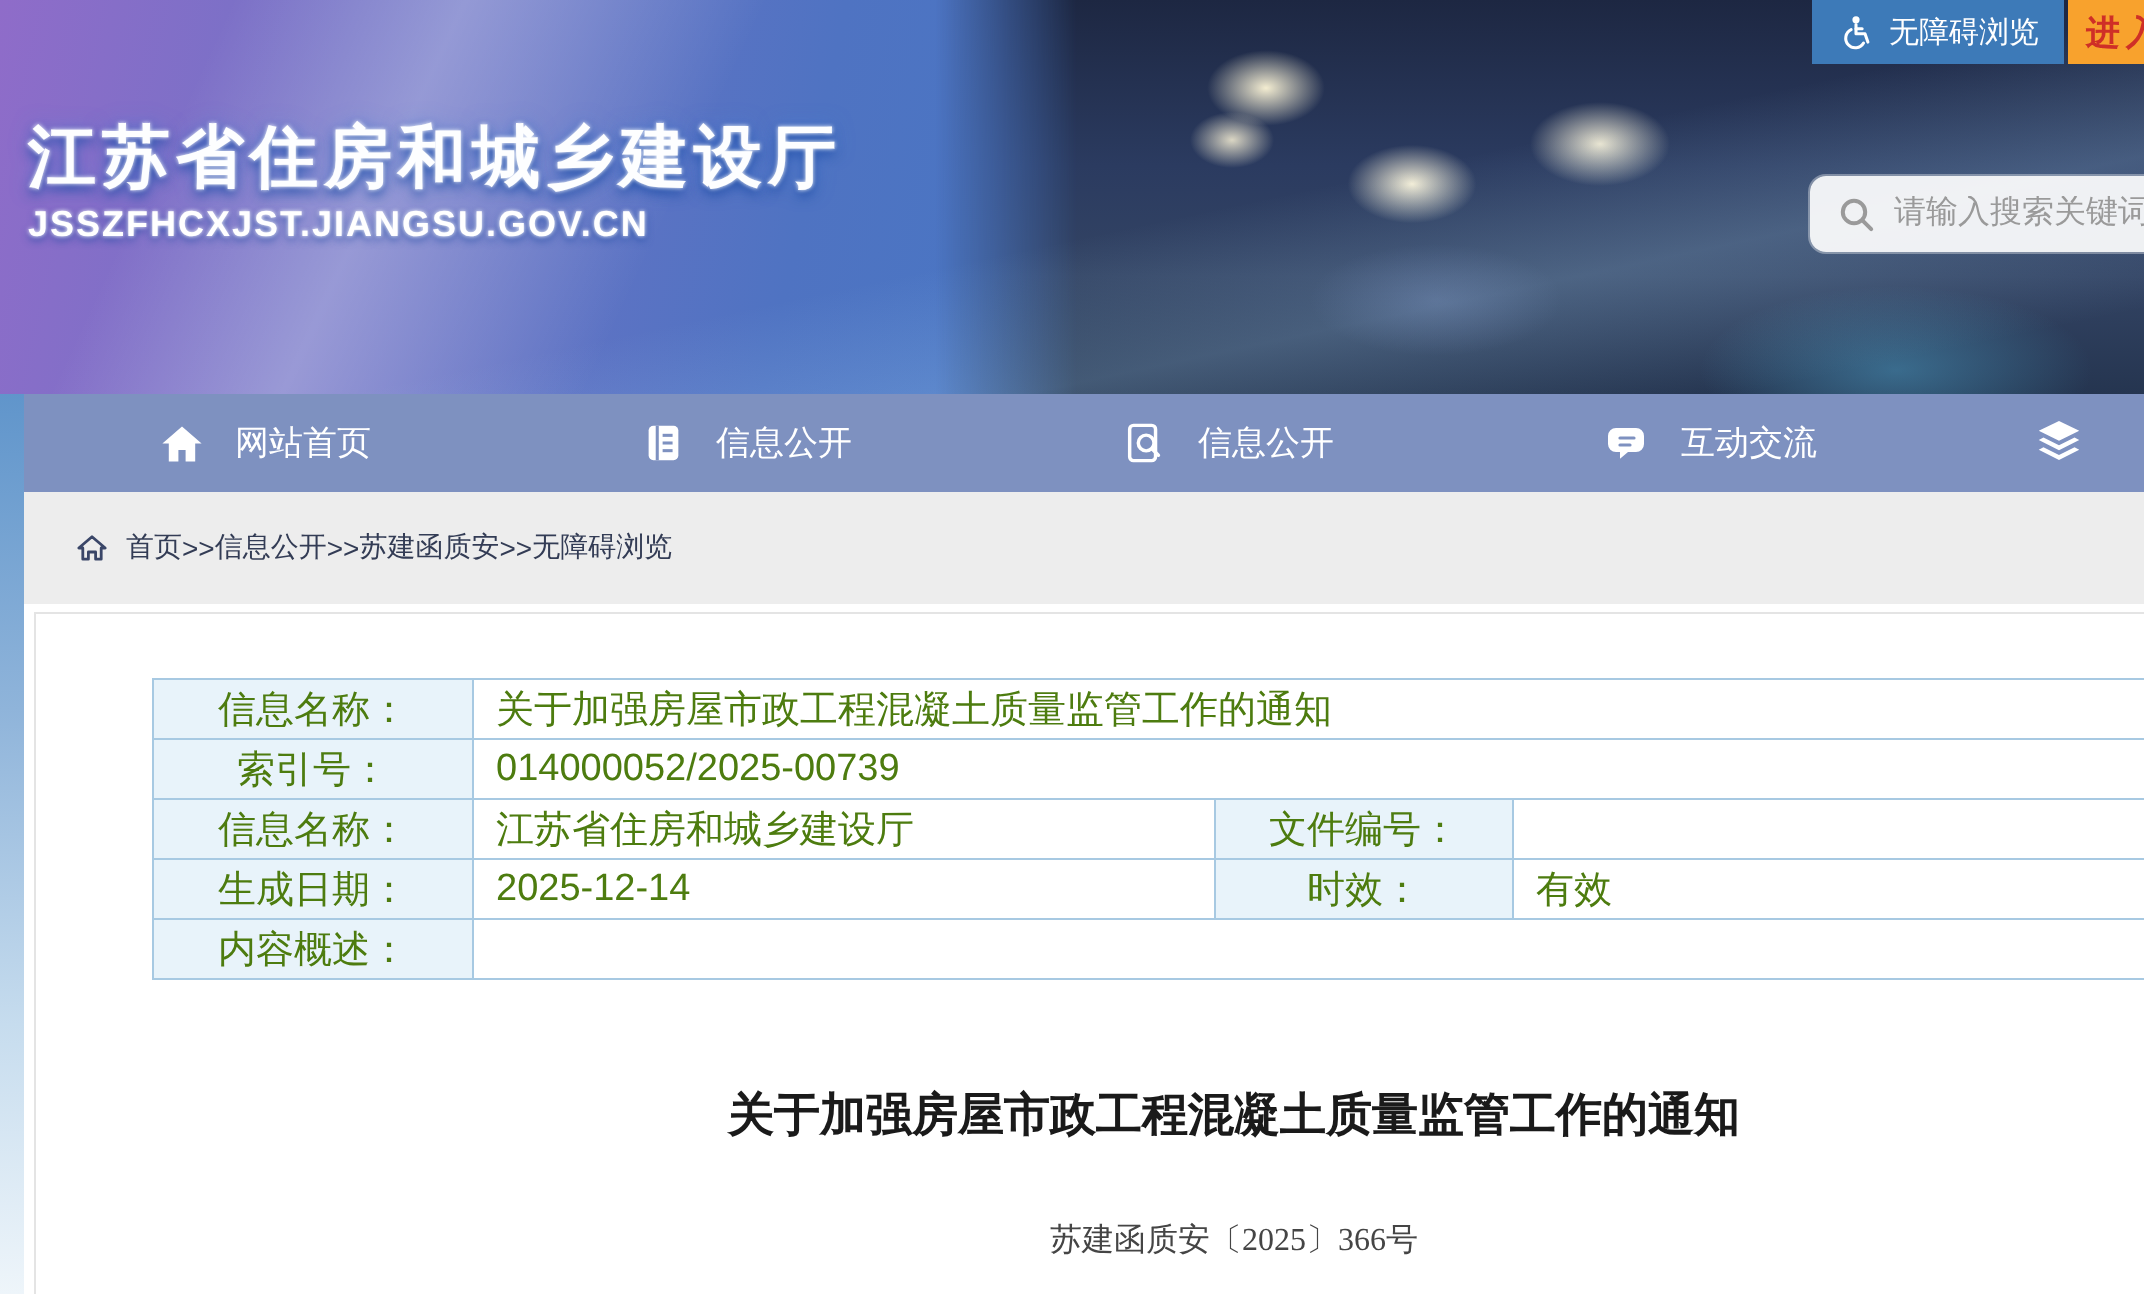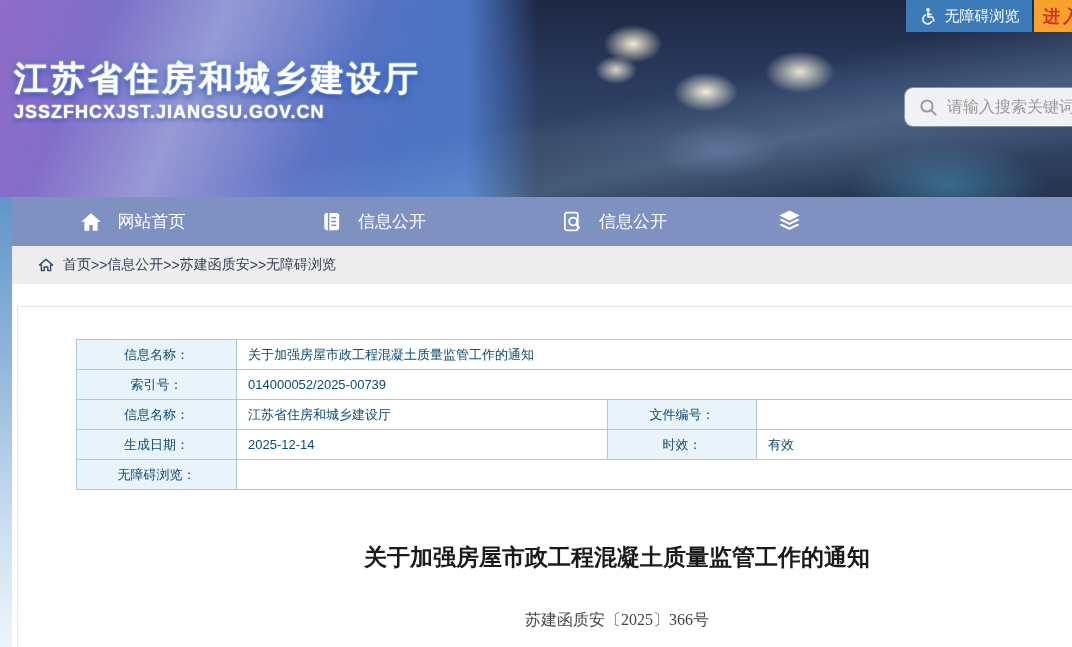"互动交流" div.nav-item { html: none -> <div> <span> <svg> <path></path> <line></line> <line></line> </svg> </span> <span>互动交流</span> </div> }
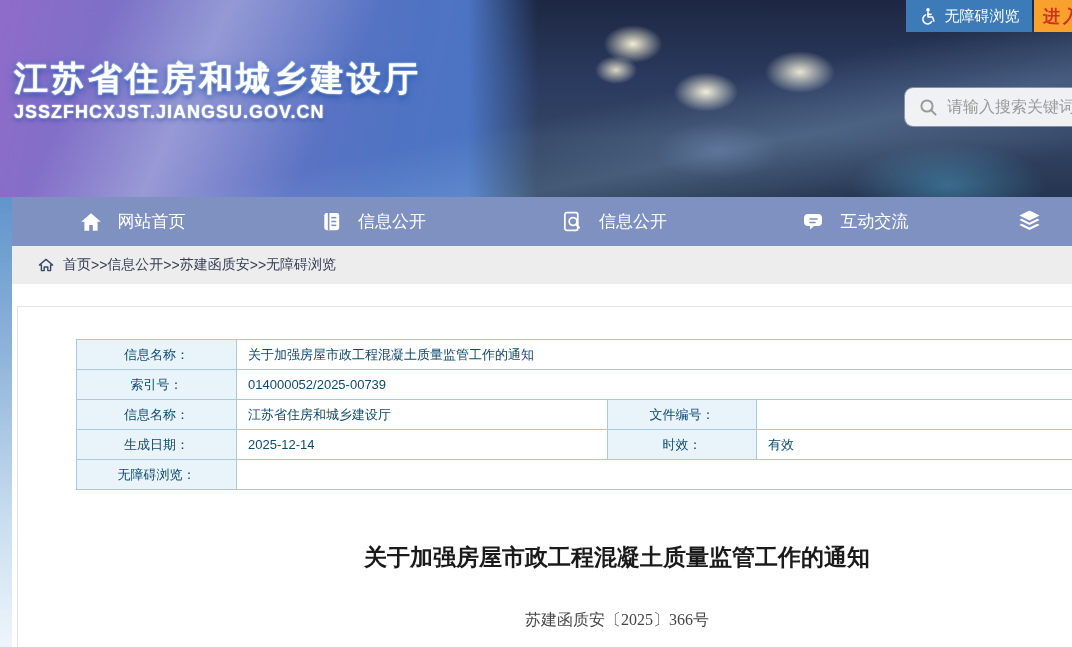"首页" .breadcrumb-bar { height: 38px -> 56px }
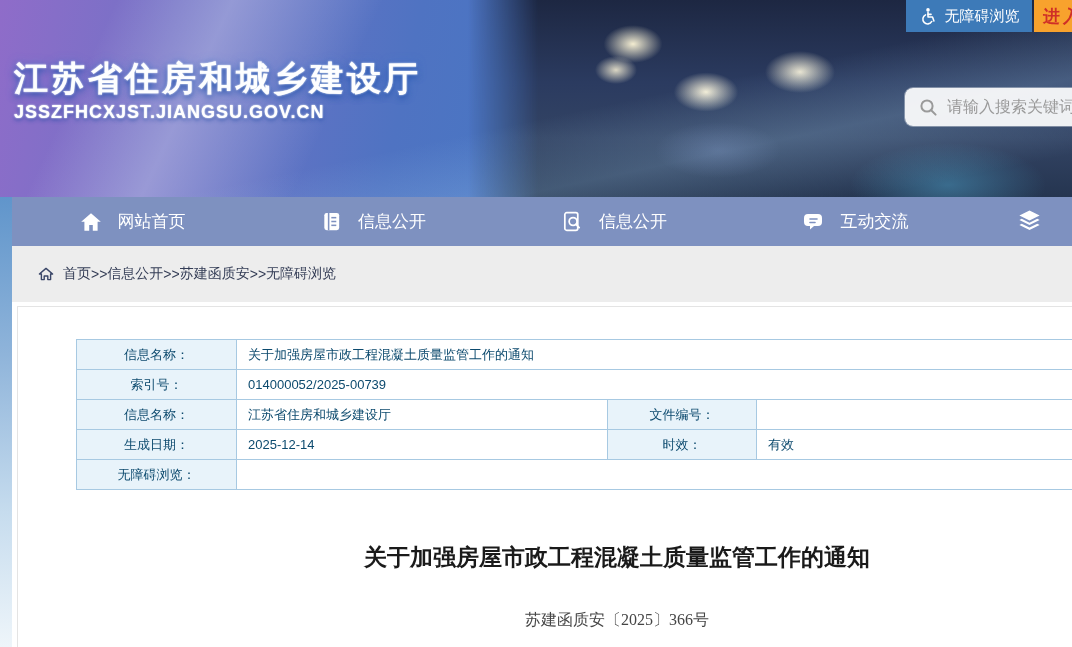"信息名称：" .info-table td { color: #0c4a6e -> #4d7c0f; font-size: 13px -> 19px }
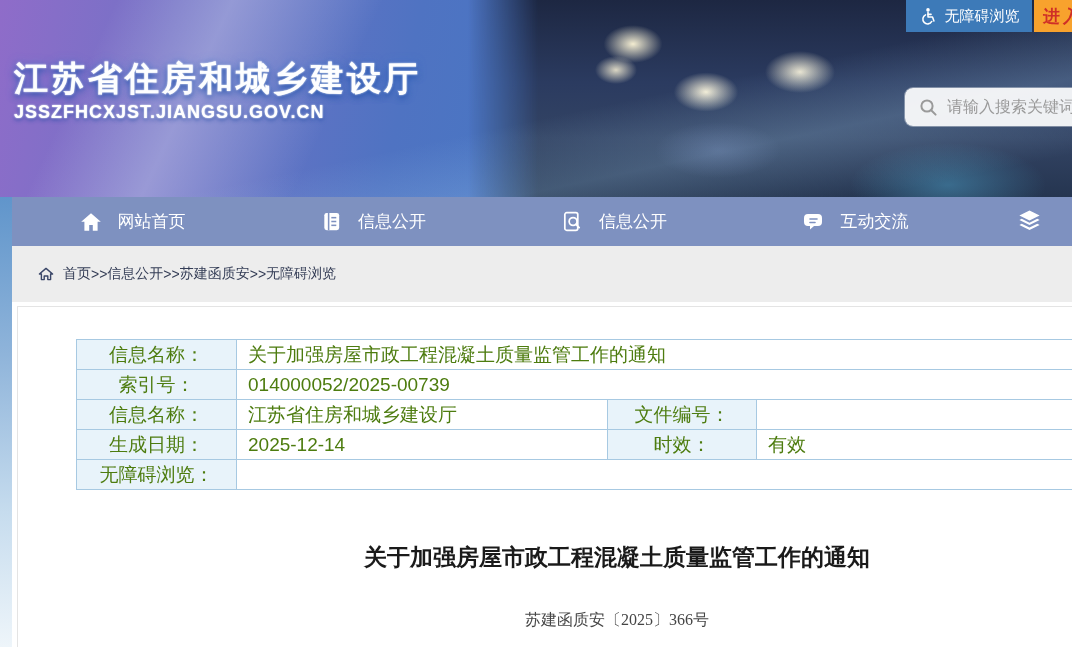"无障碍浏览：" td.lbl { text: 无障碍浏览 -> 内容概述 }
